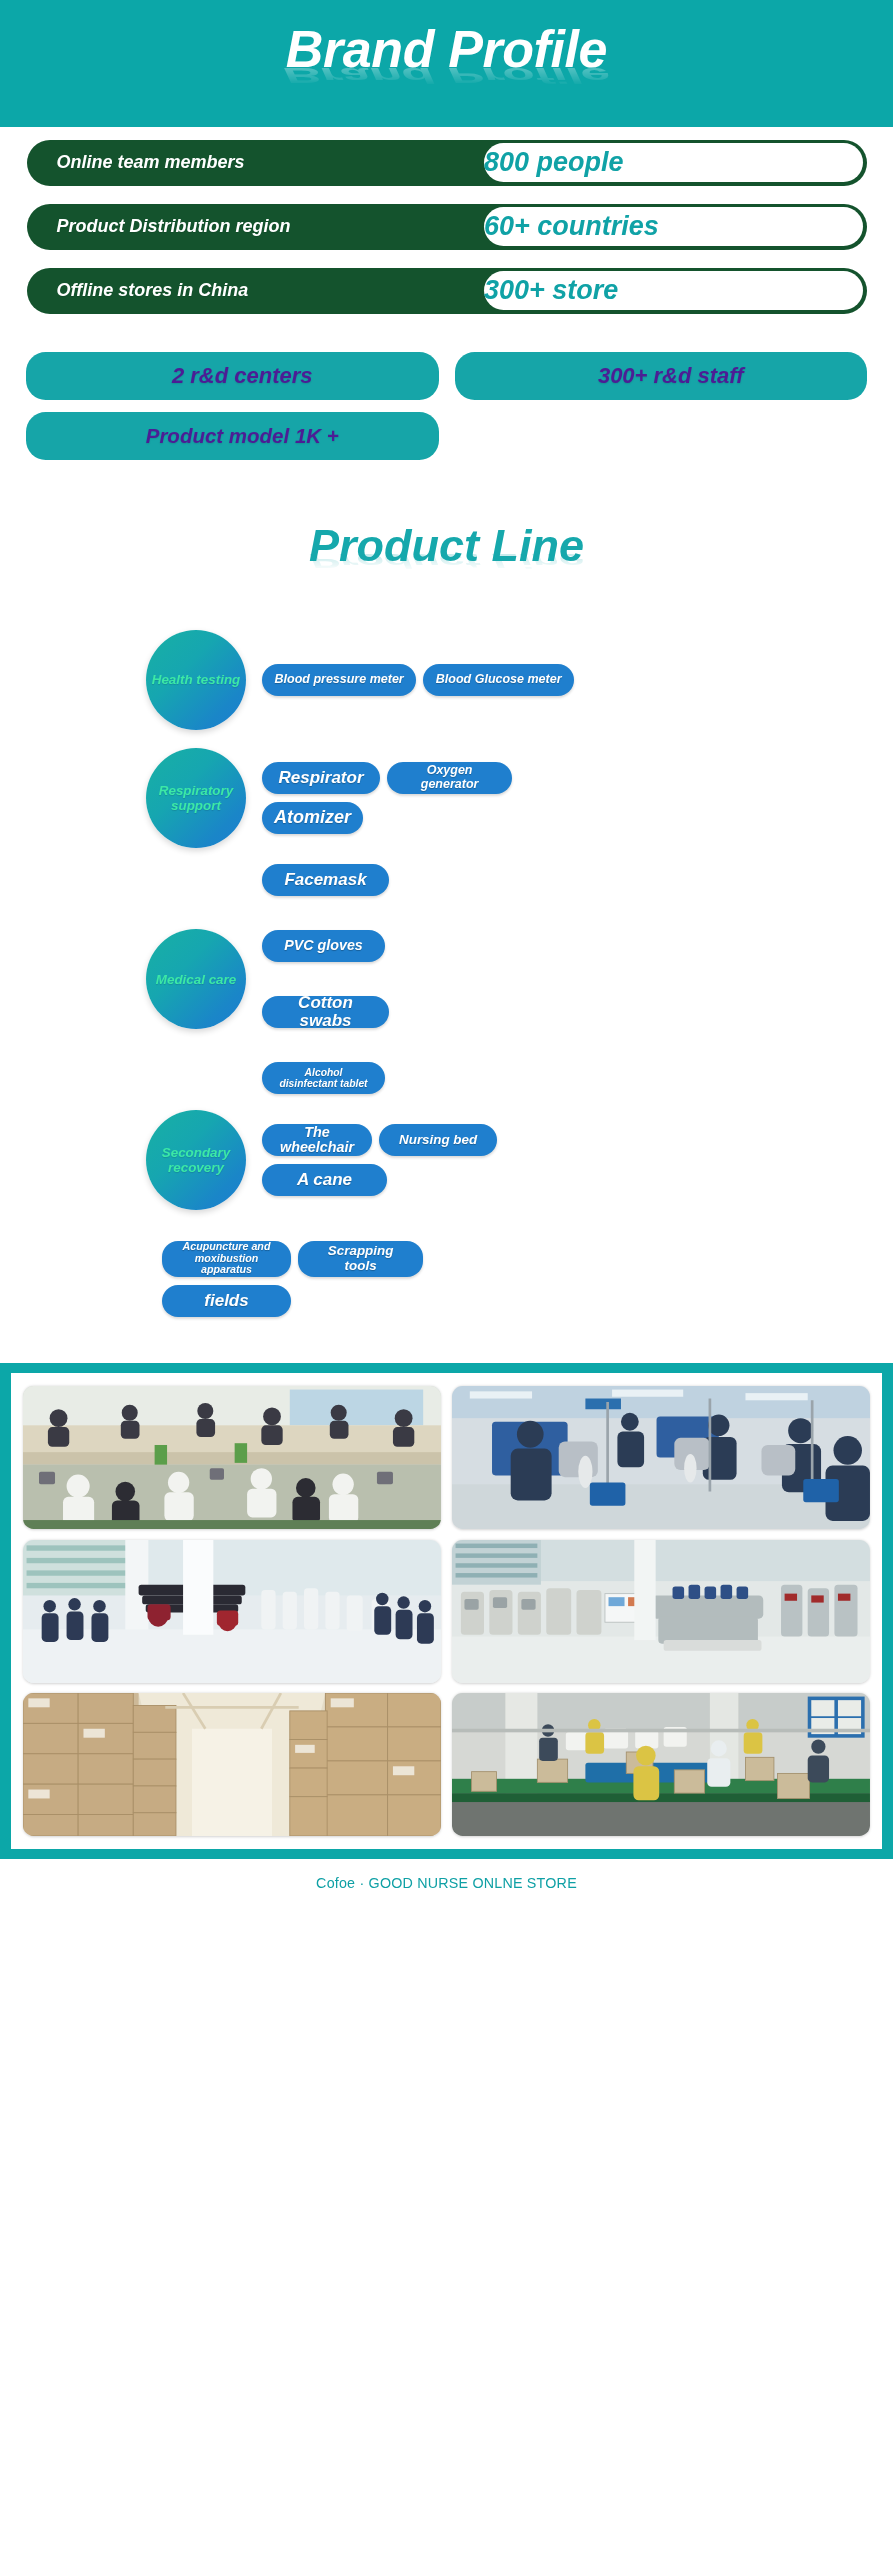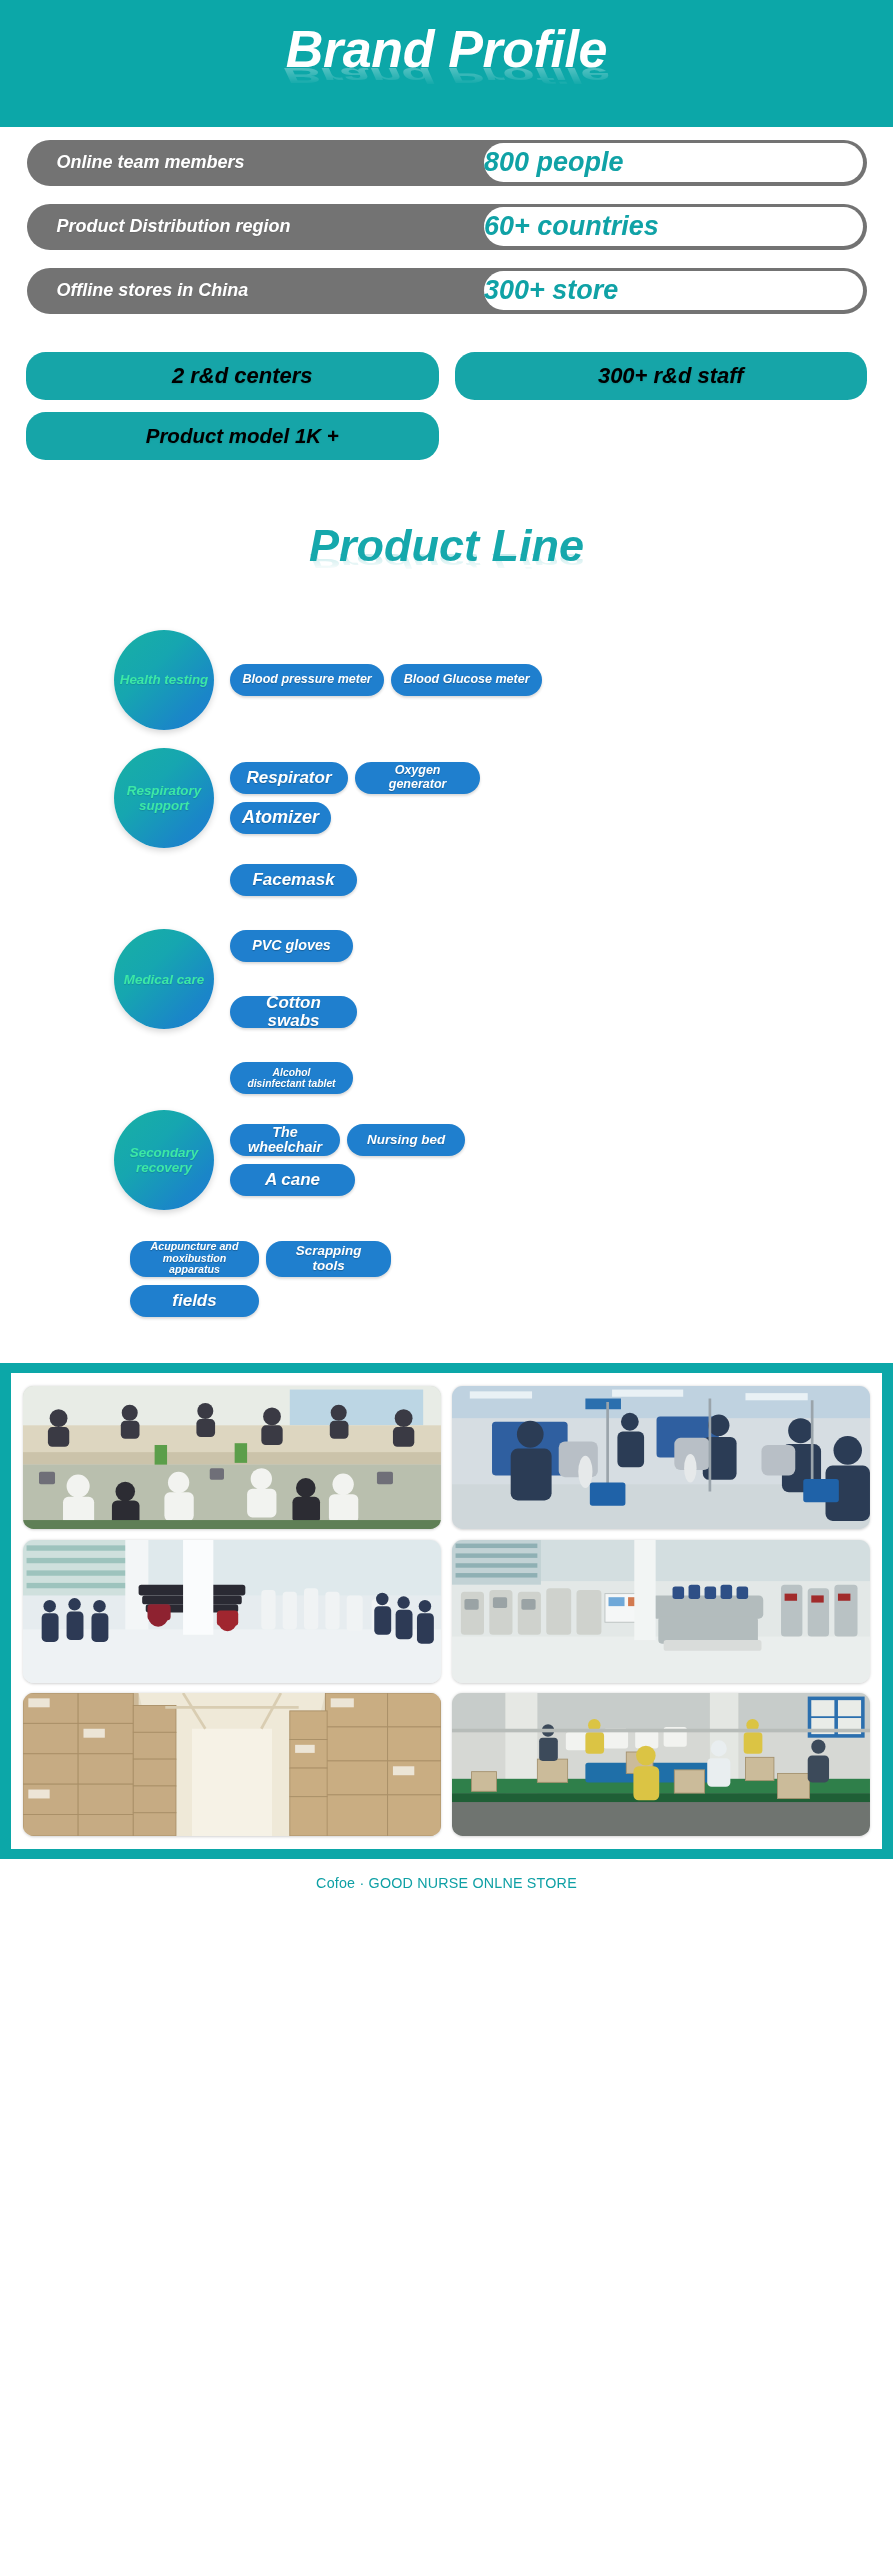"Online team members" .stat-pill { background: #737373 -> #14532d }
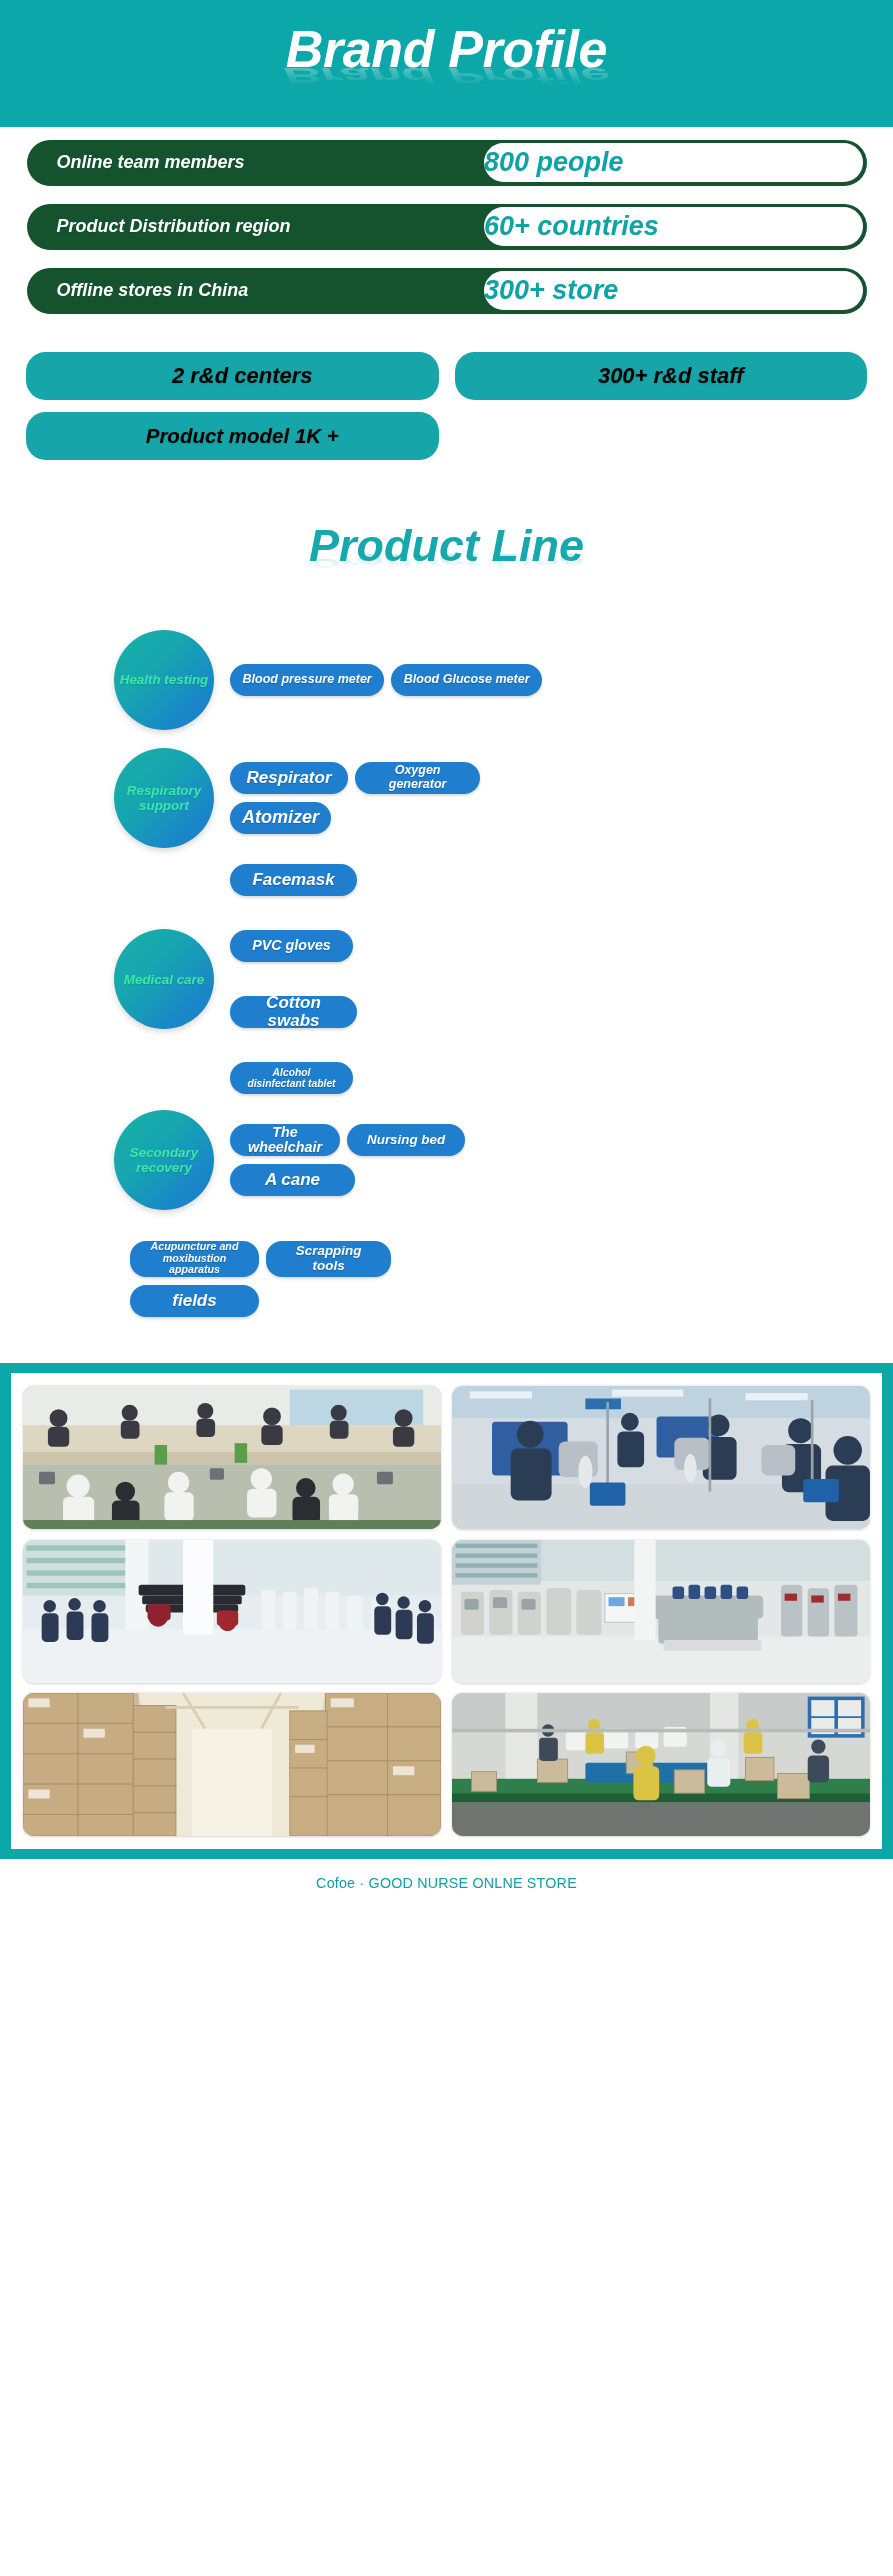"2 r&d centers" .grid-pill { color: #000000 -> #4c1d95 }
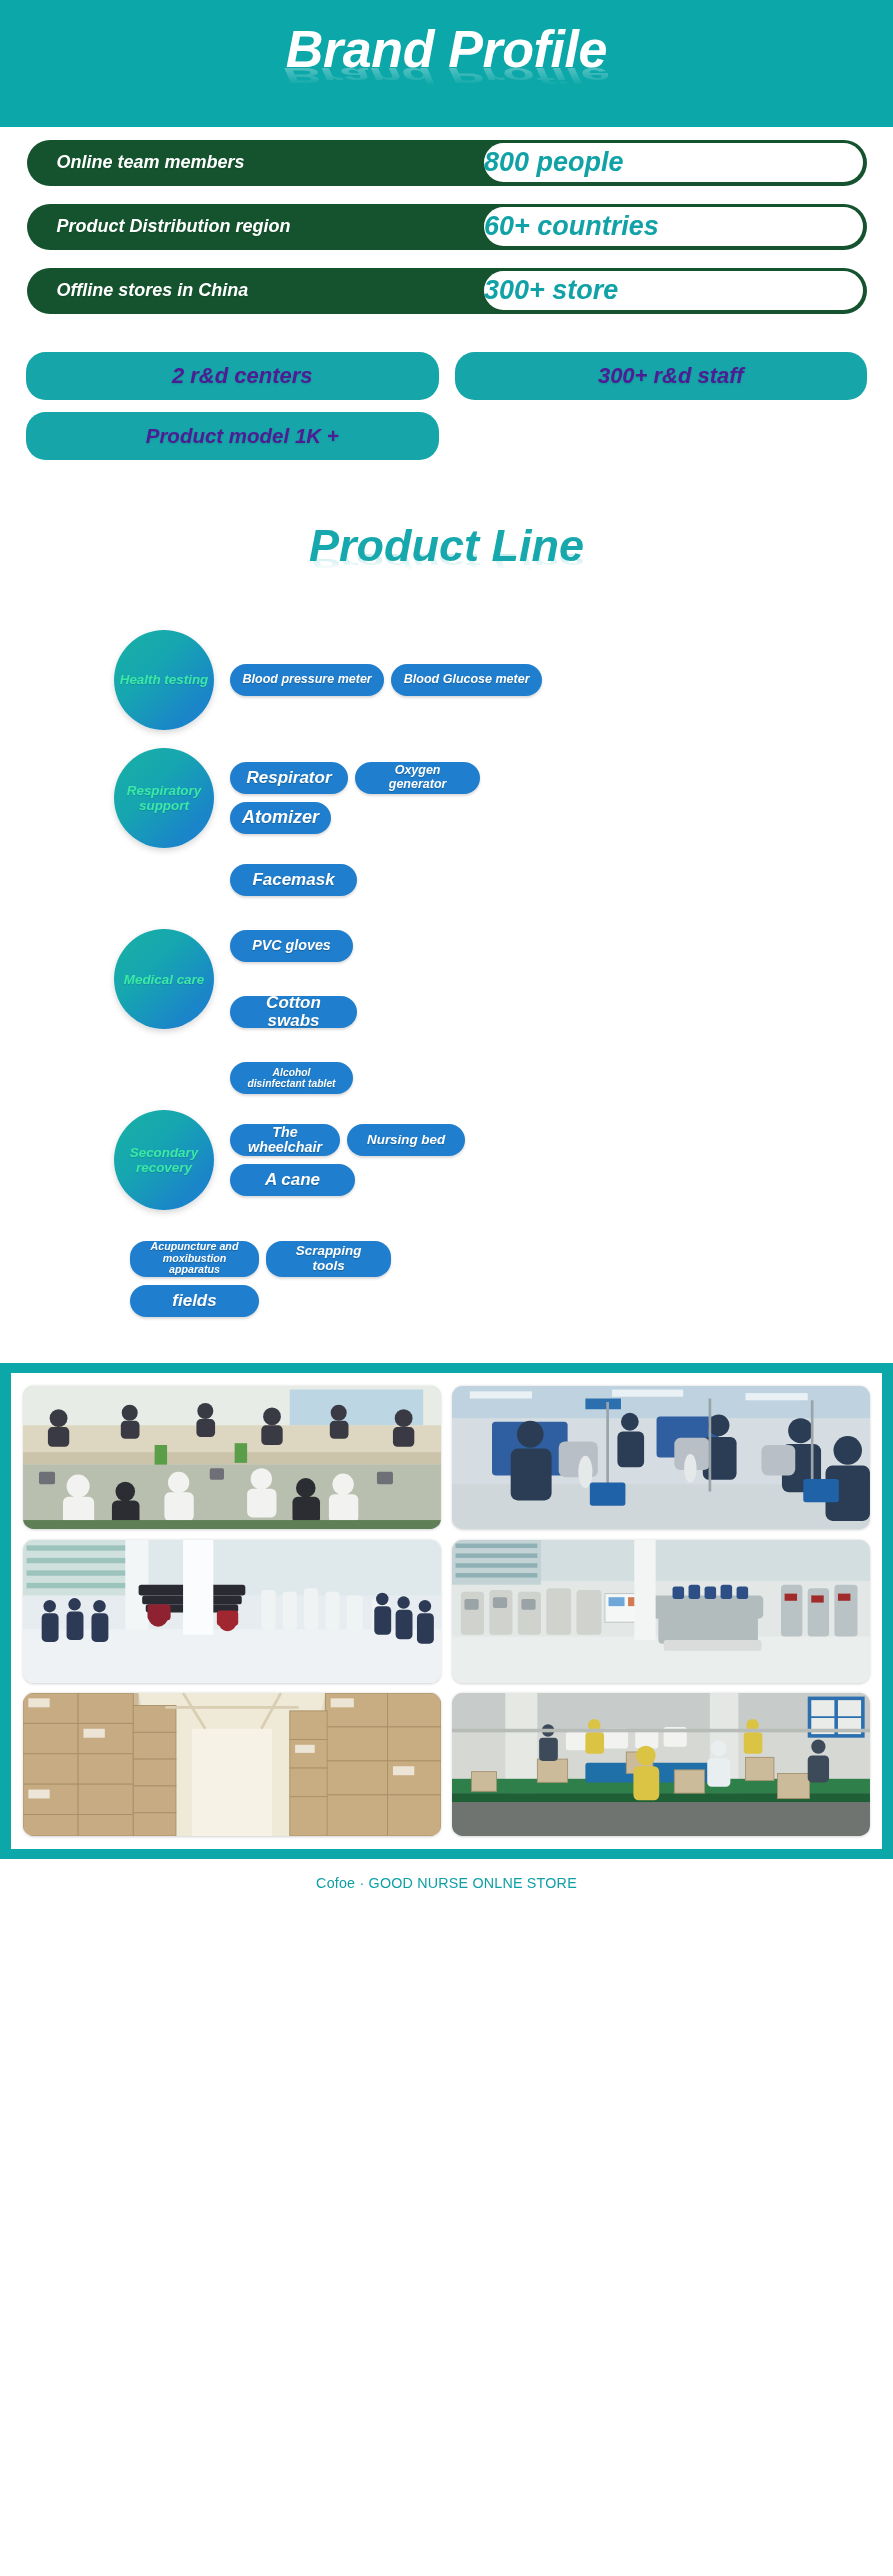"Health testing" .cat-list { margin-left: none -> 32px }
